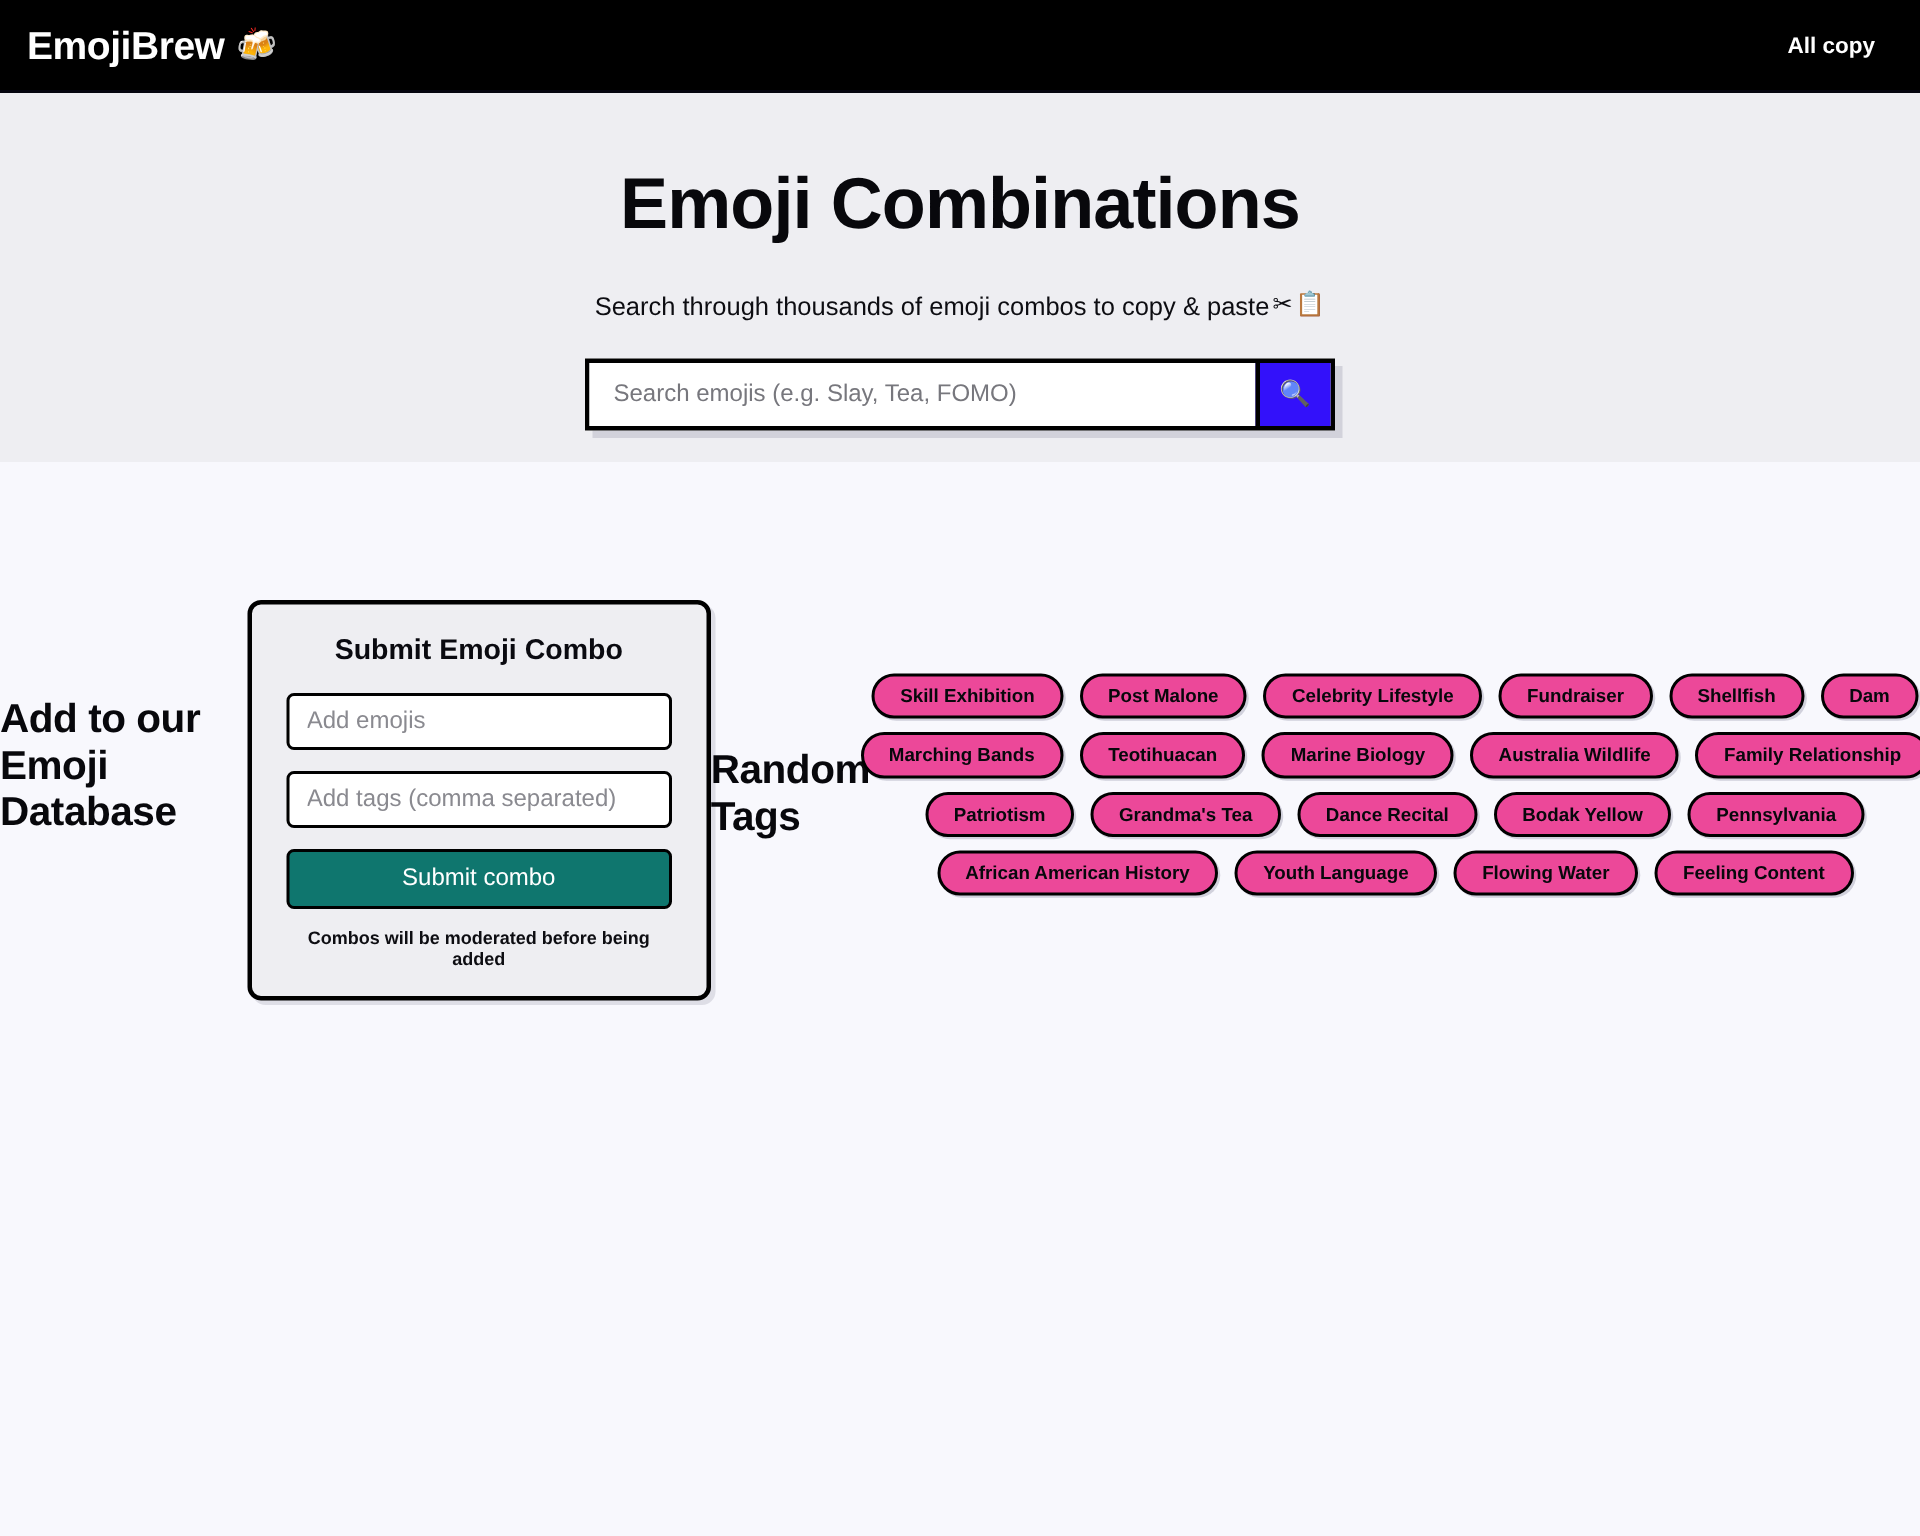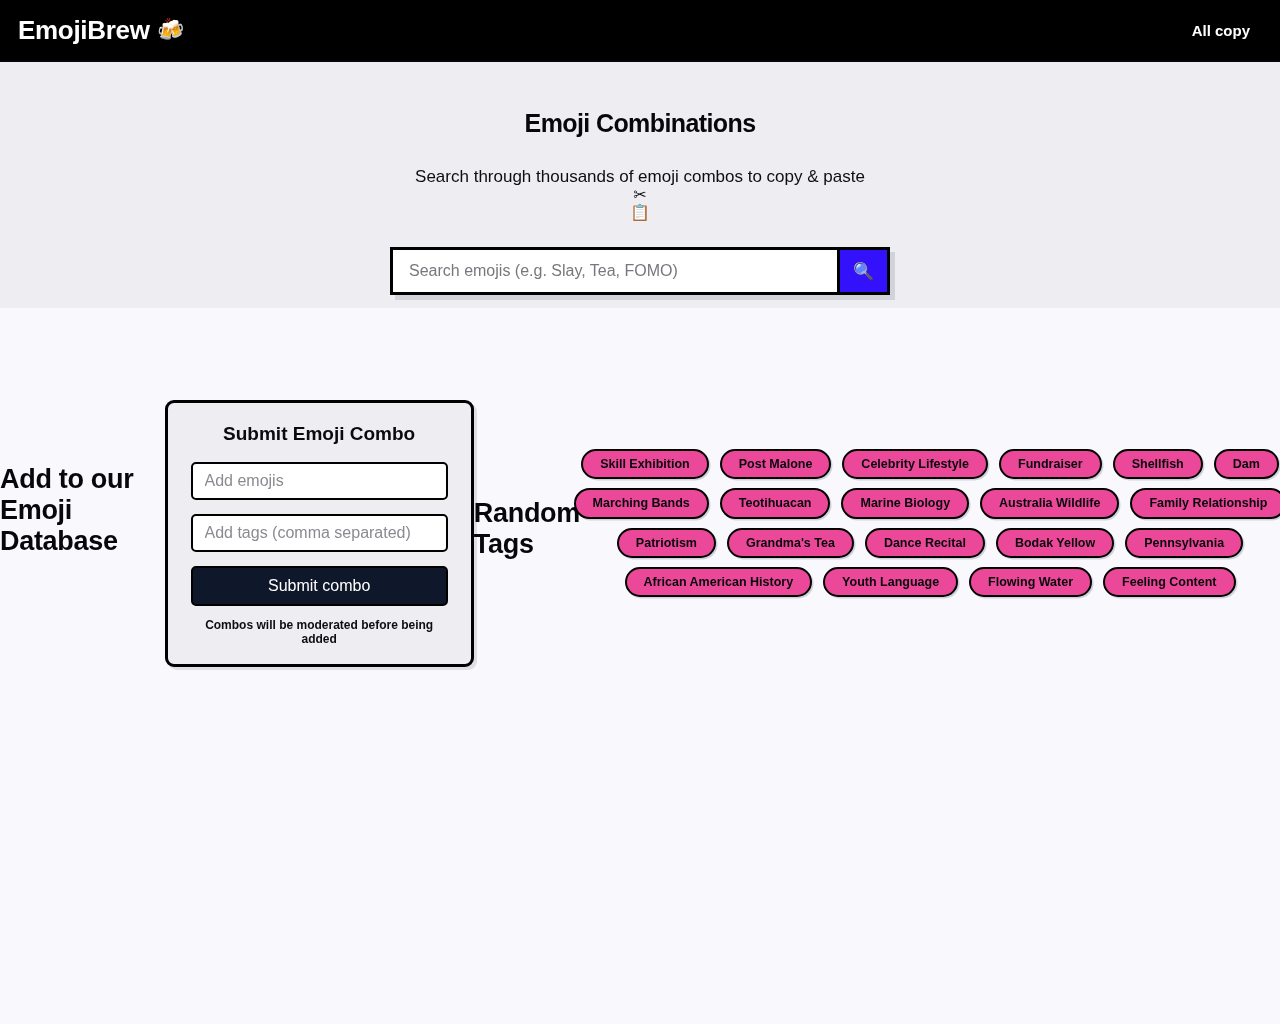"Emoji Combinations" .hero-title { font-size: 25px -> 48px }
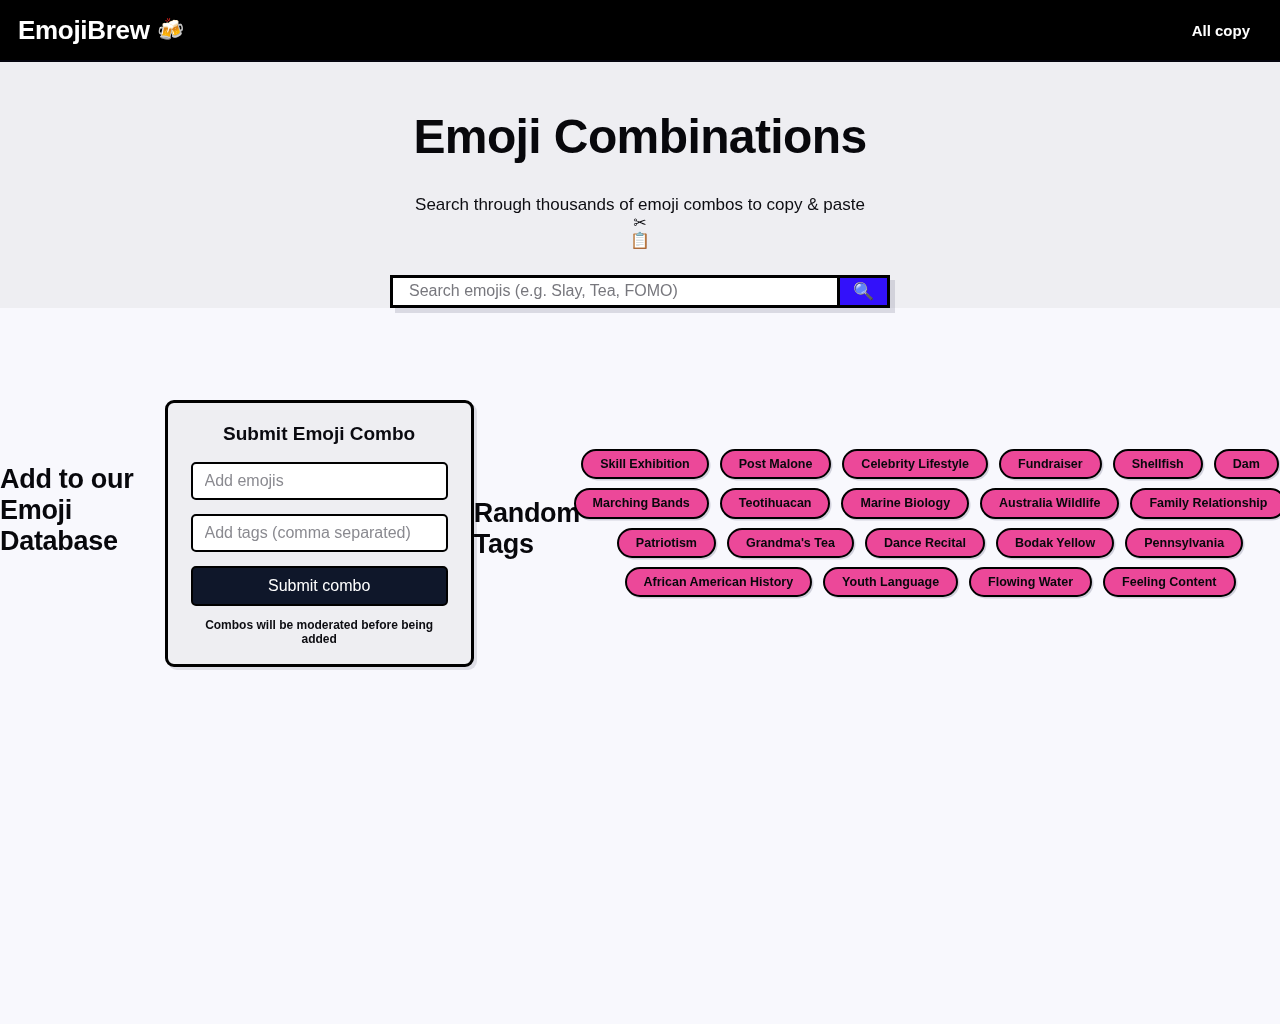"Search through thousands of emoji" .hero-sub { flex-direction: column -> none }
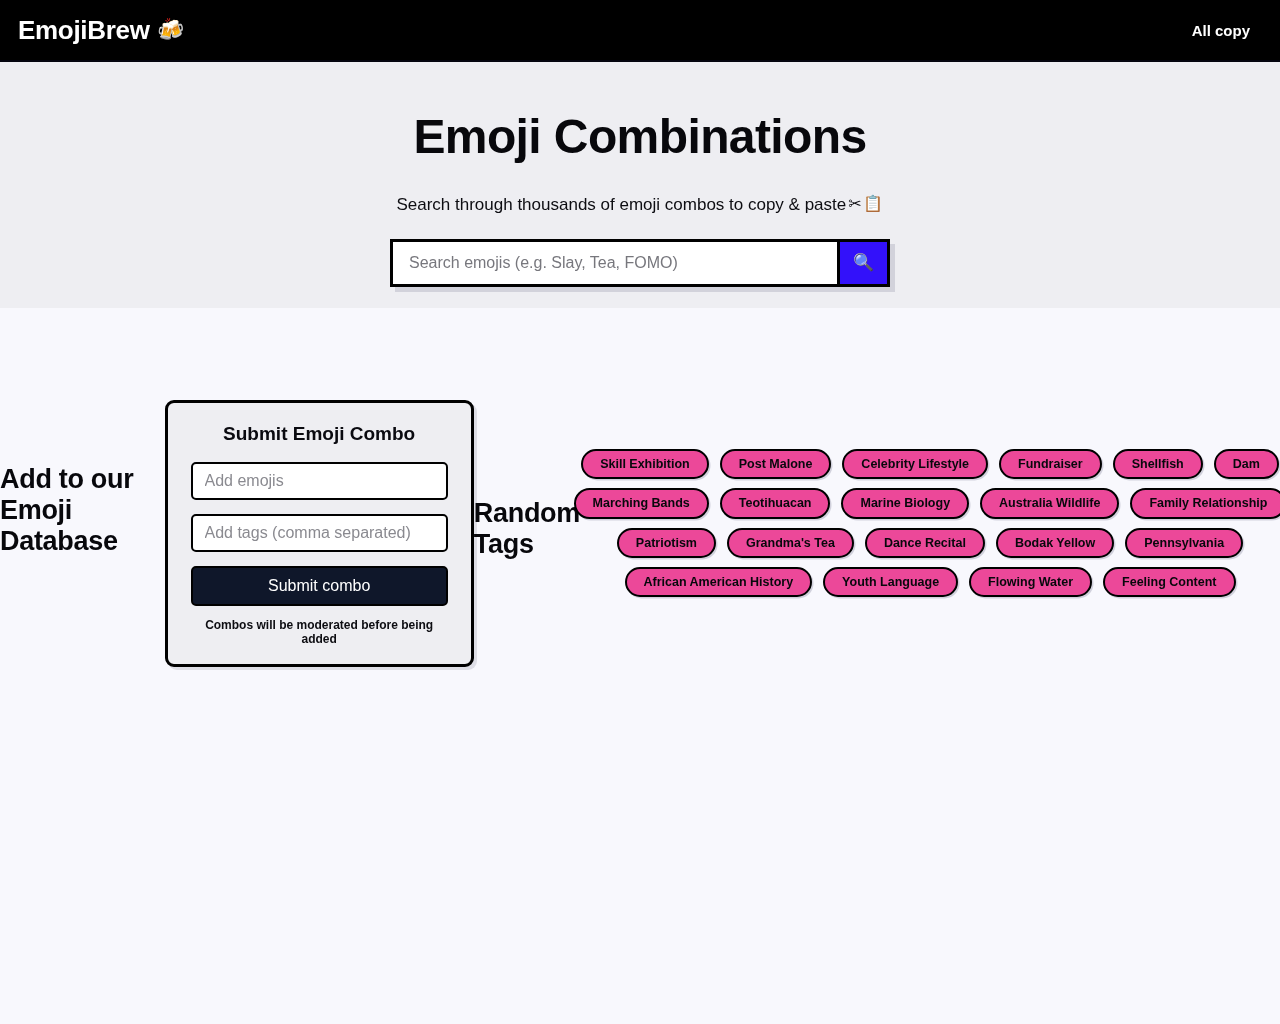"Submit combo" .submit-btn { background: #0f172a -> #0f766e }
